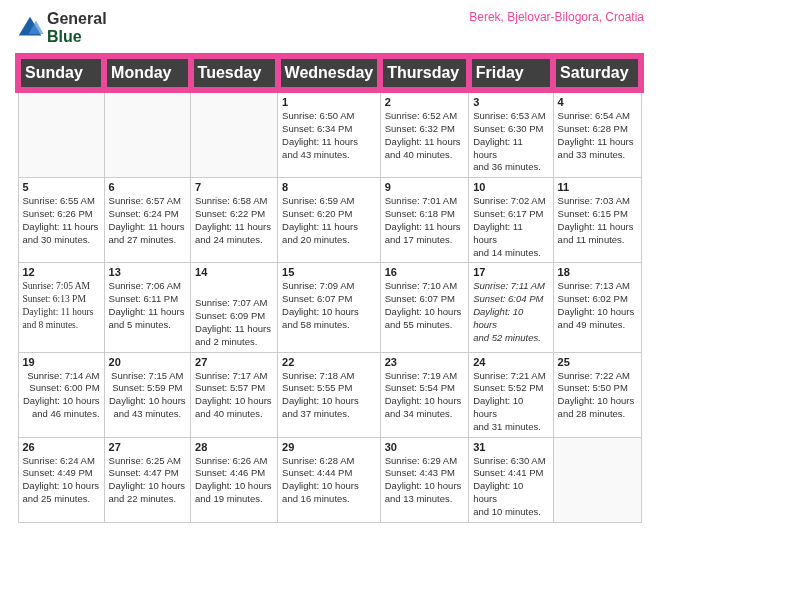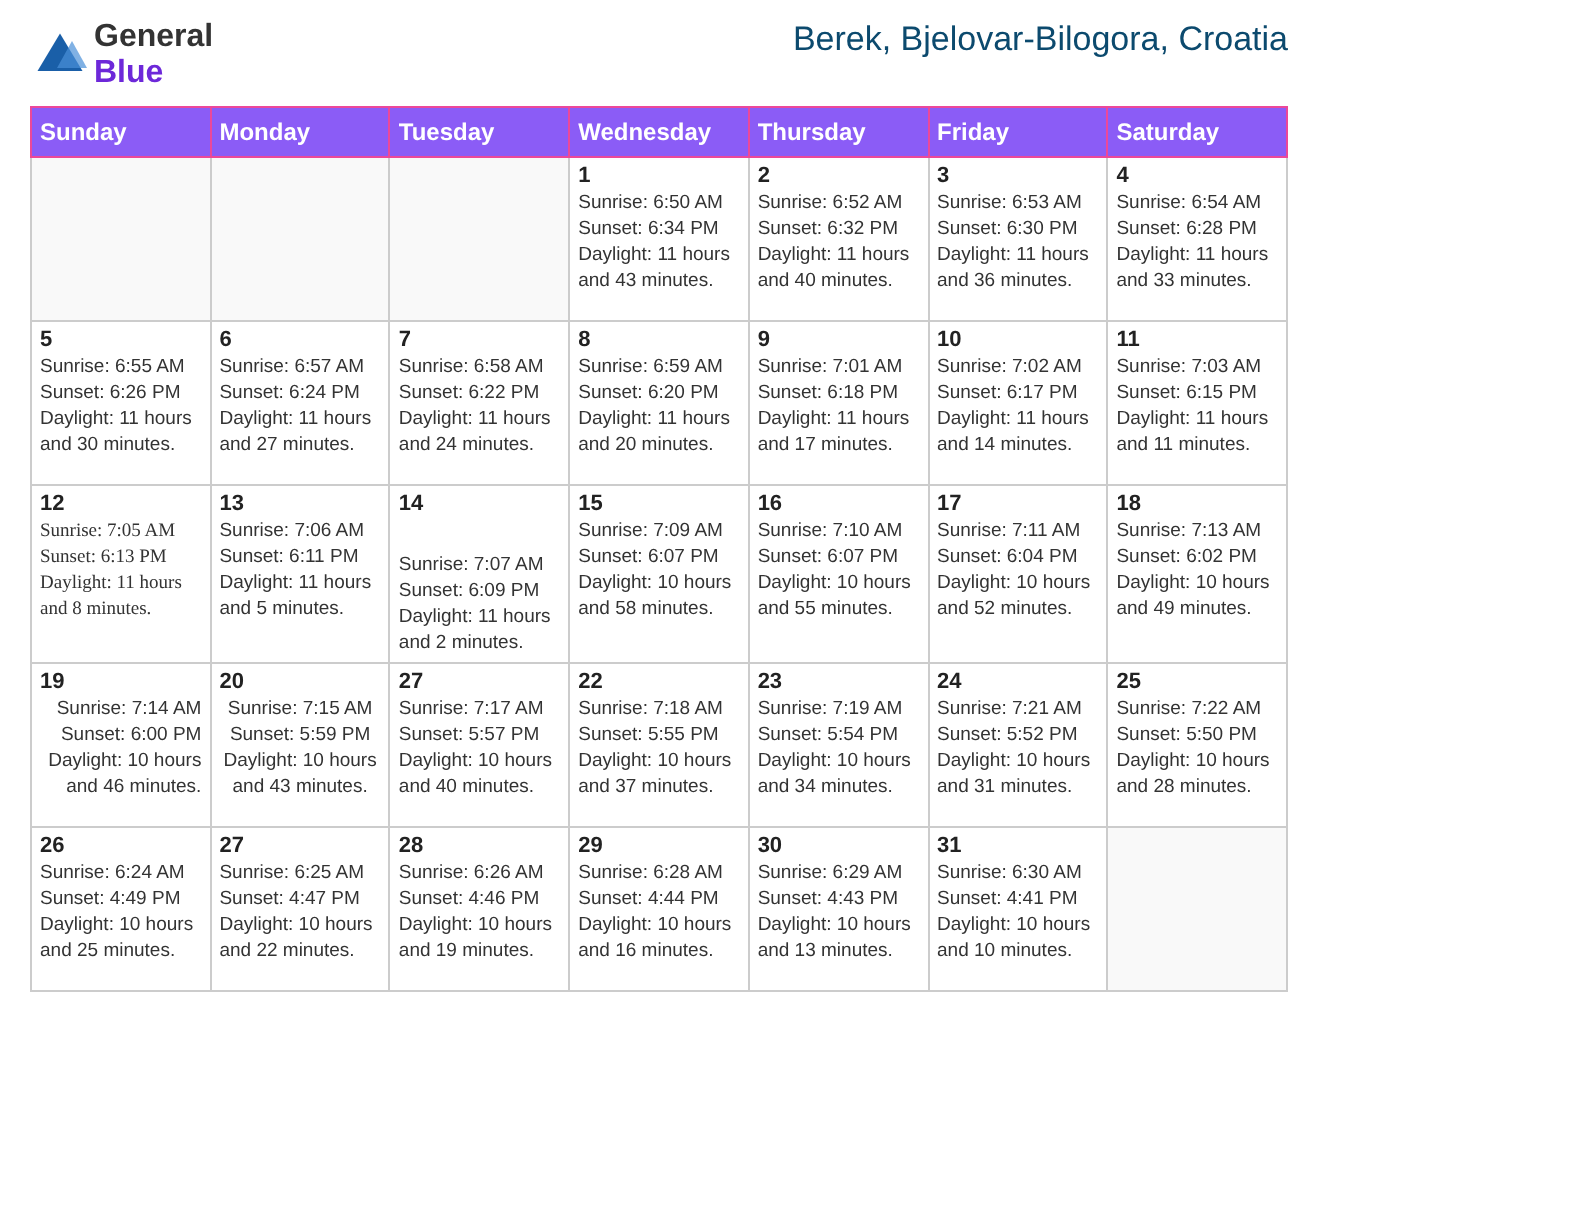"Berek, Bjelovar-Bilogora, Croatia" .location { color: #0c4a6e -> #ec4899; font-size: 17px -> 12px }
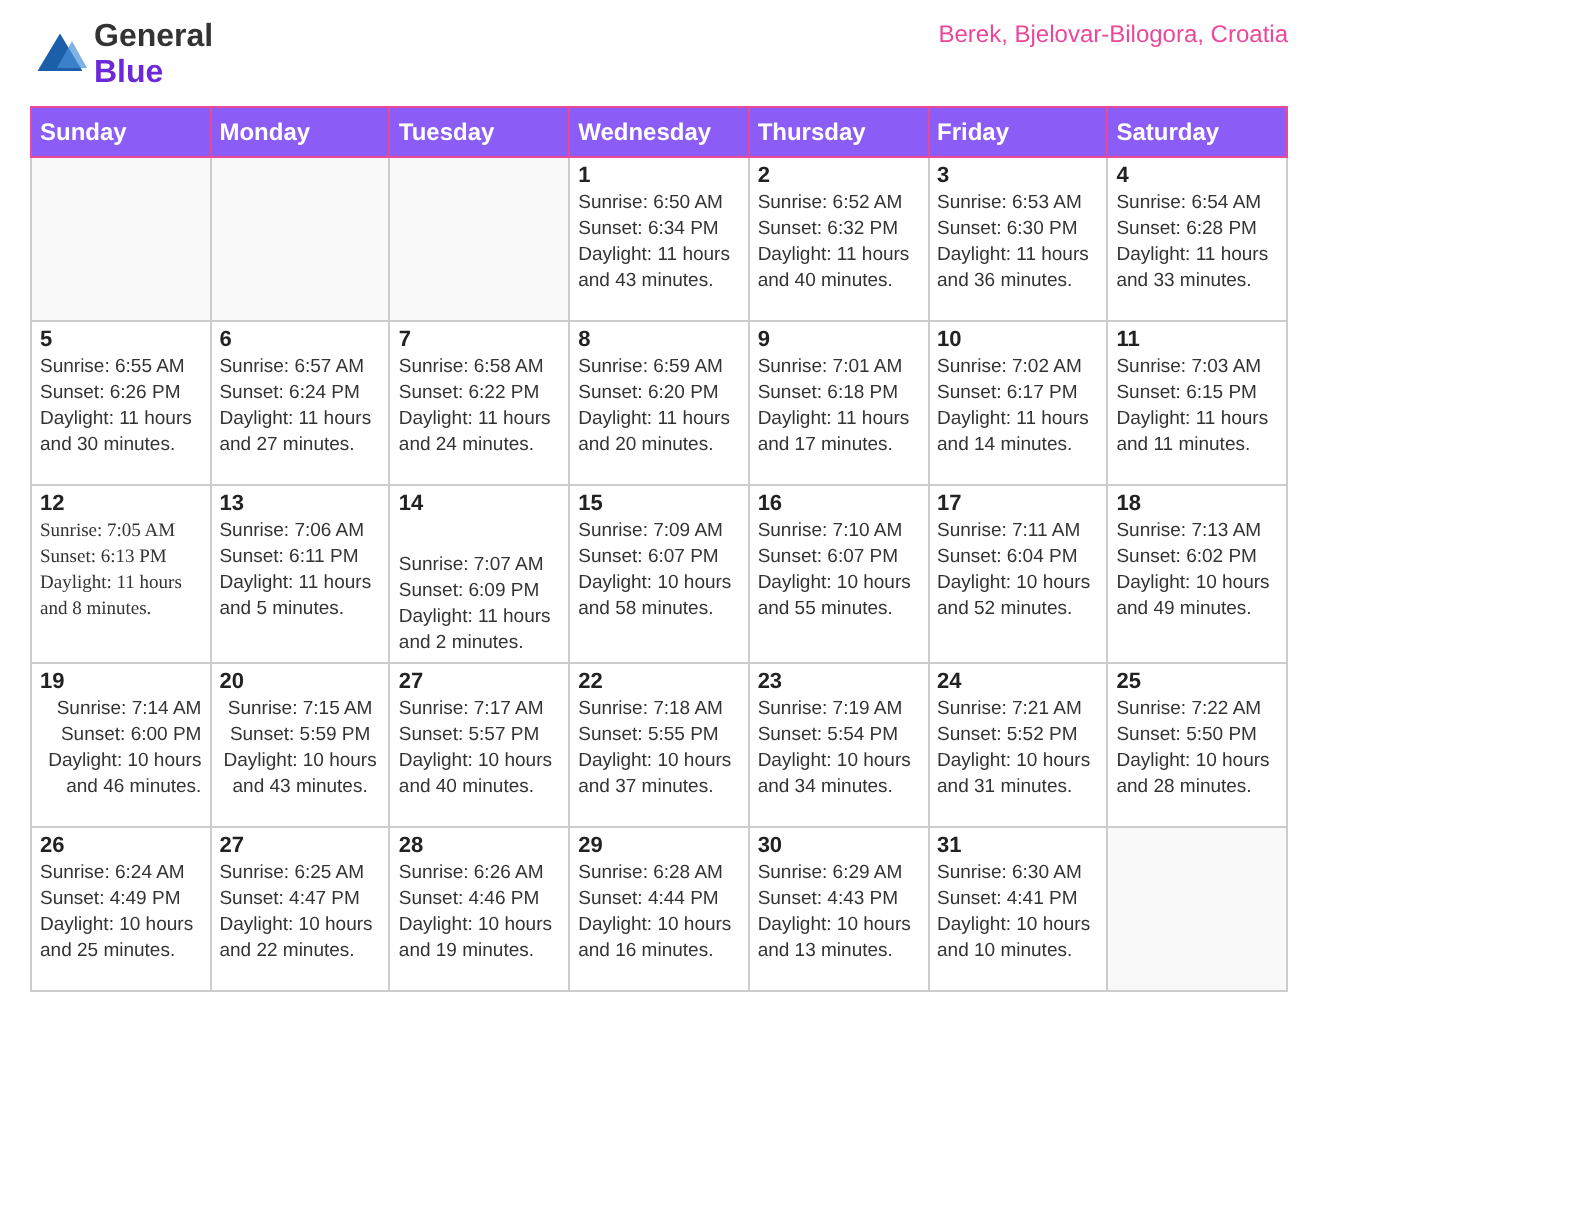"Blue" .logo-blue { color: #6d28d9 -> #14532d }
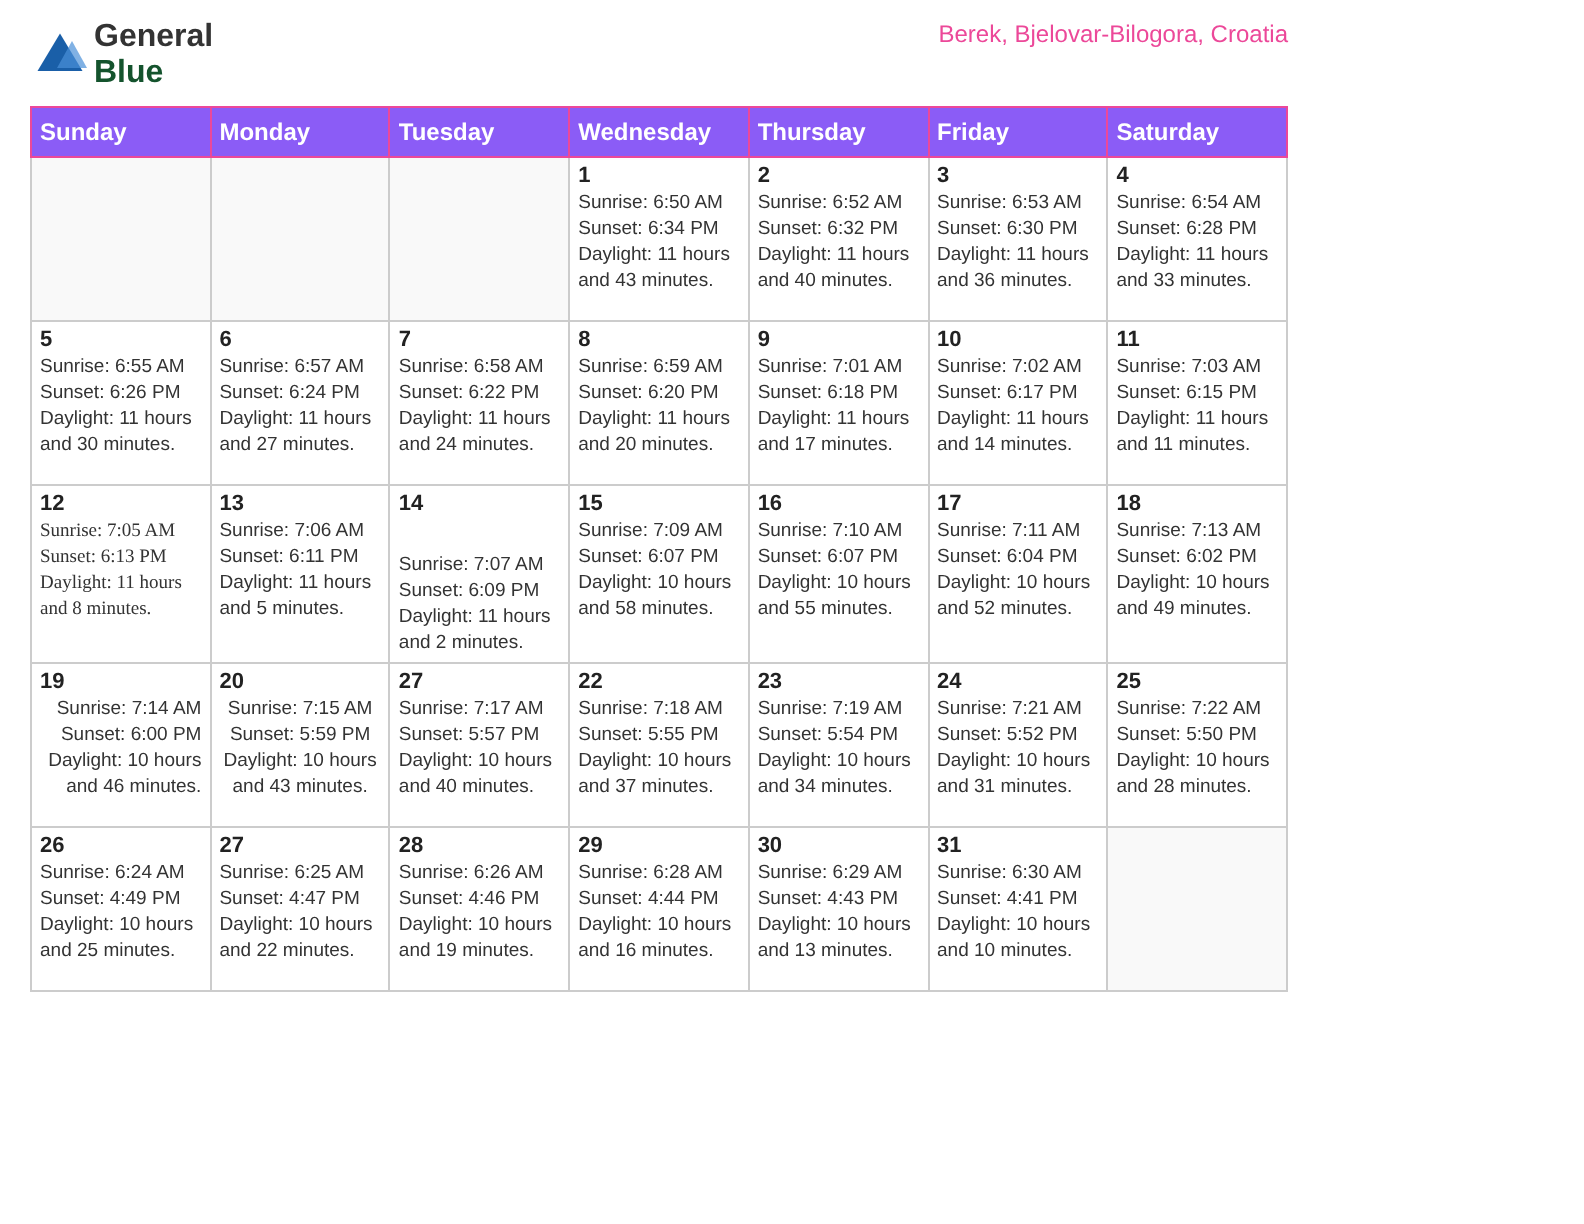"Sunday" .calendar th { background: #8b5cf6 -> #404040; border: 1px solid #ec4899 -> 6px solid #ec4899; font-size: 12px -> 16px }
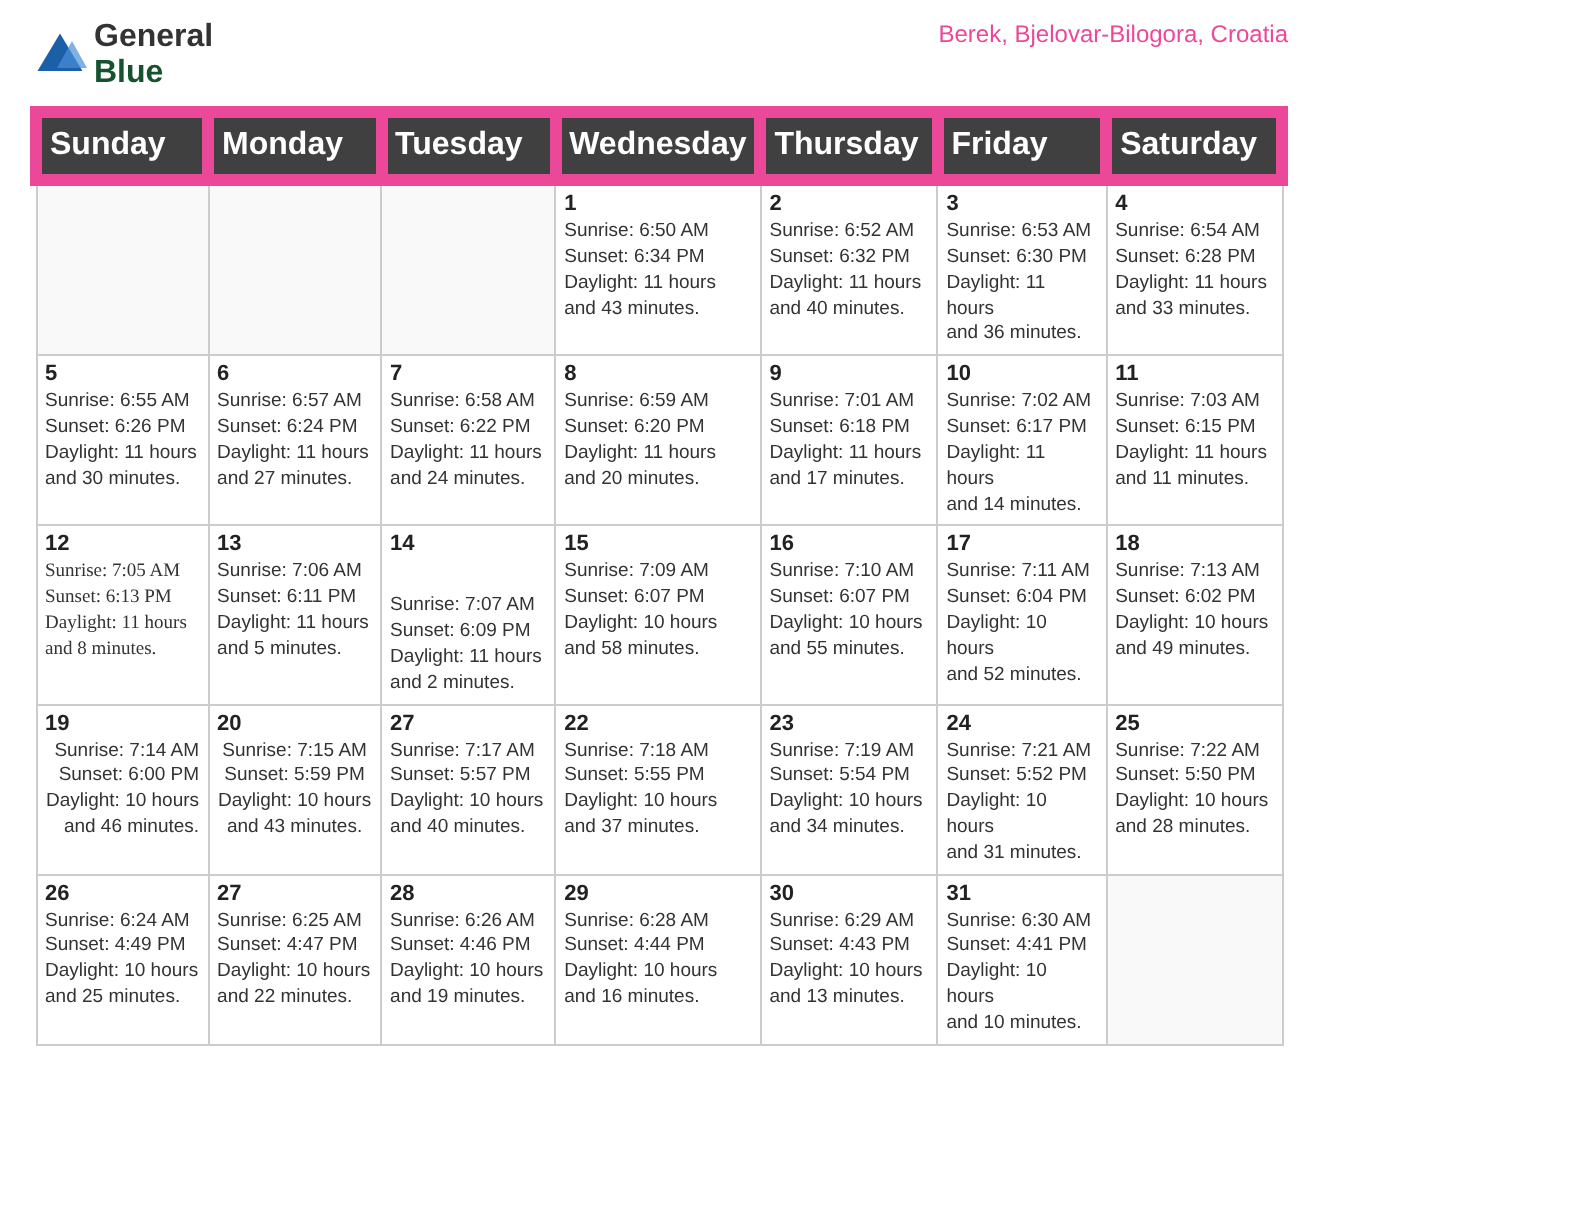"Sunrise: 7:11 AM" div.day-info { font-style: none -> italic }
